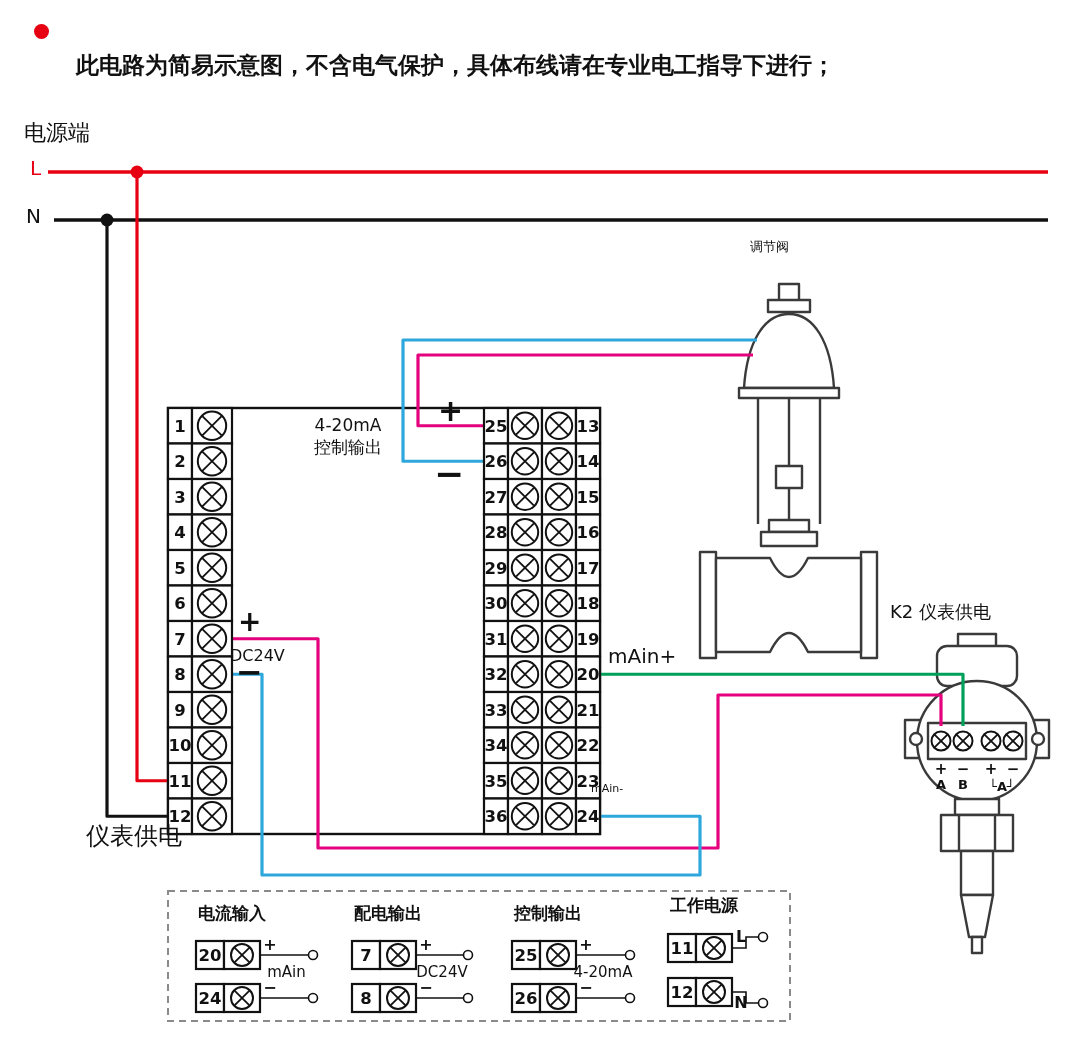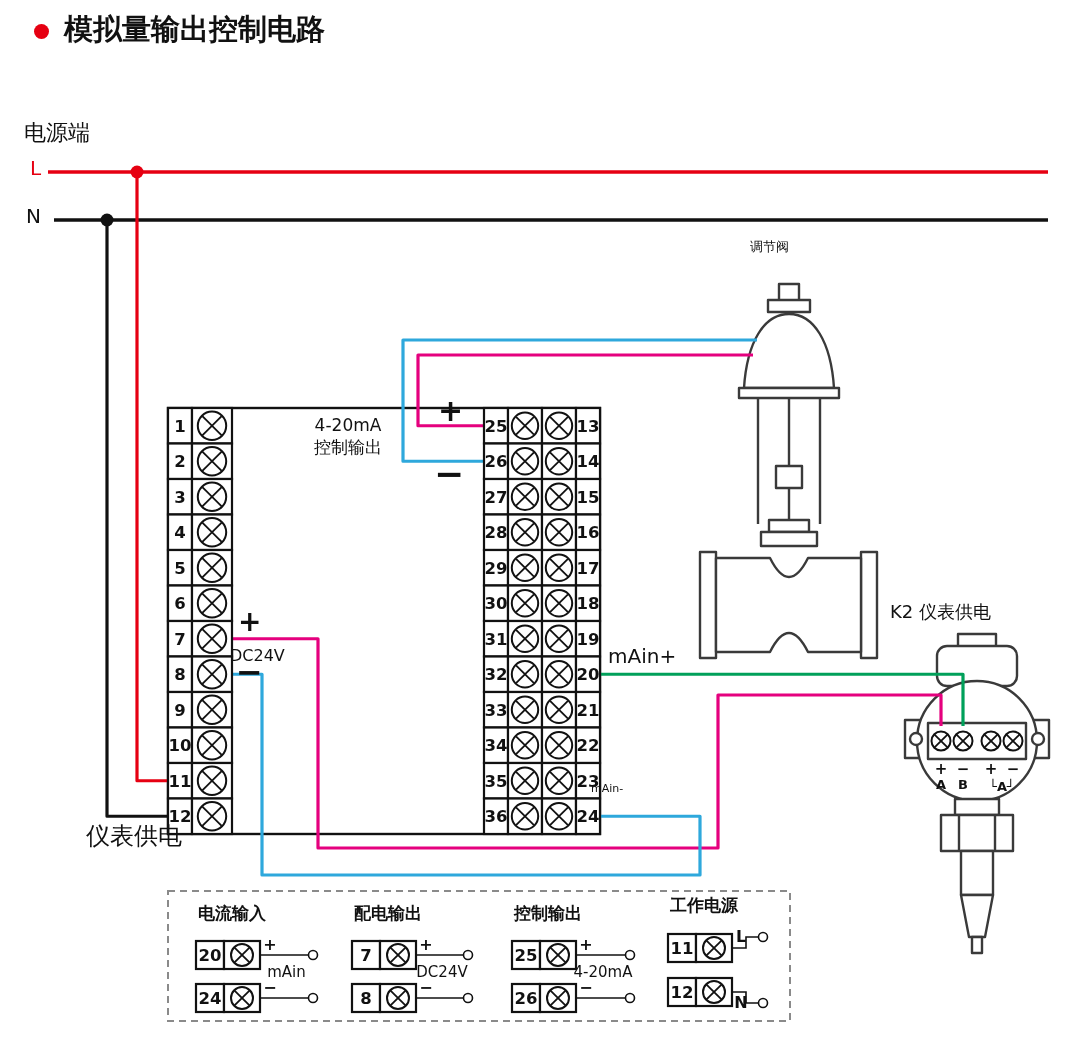"模拟量输出控制电路" div.lbl { html: <div>模拟量输出控制电路</div> -> none }
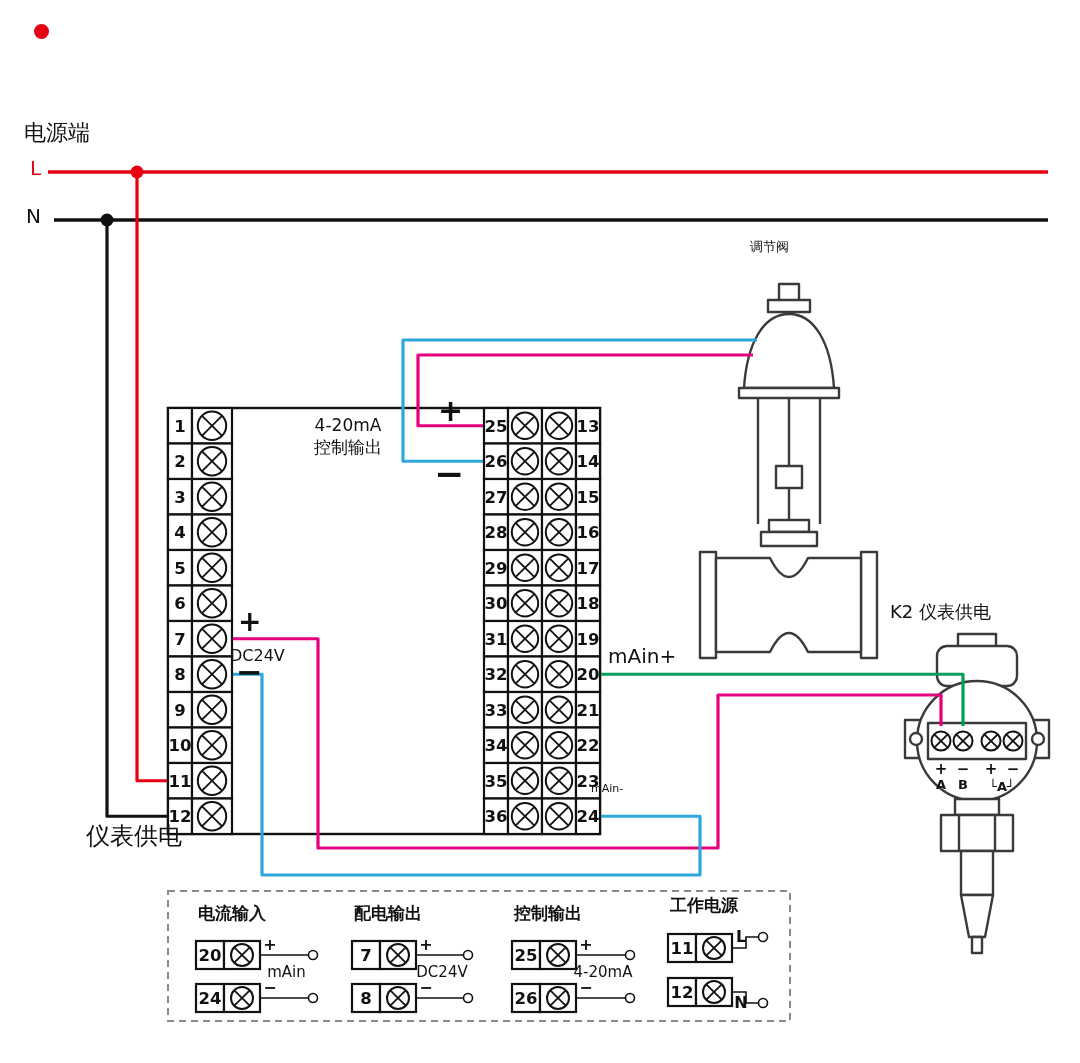"此电路为简易示意图，不含电气保护，具体布线请在专业电工指导下进行；" div.lbl { html: none -> <div>此电路为简易示意图，不含电气保护，具体布线请在专业电工指导下进行；</div> }
